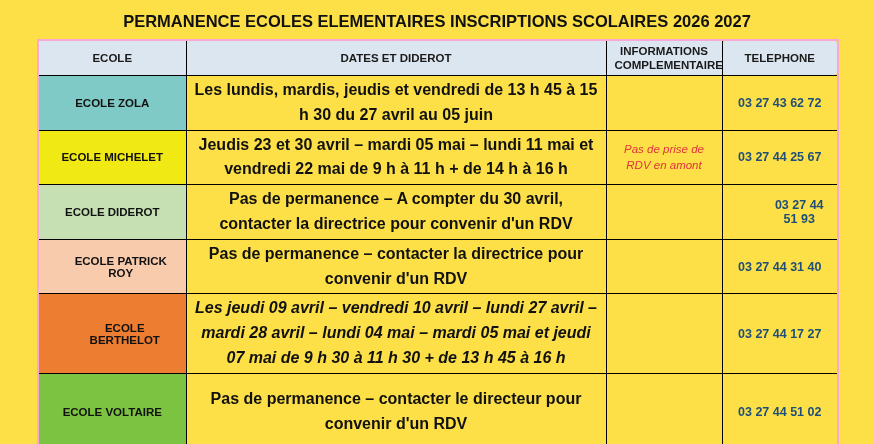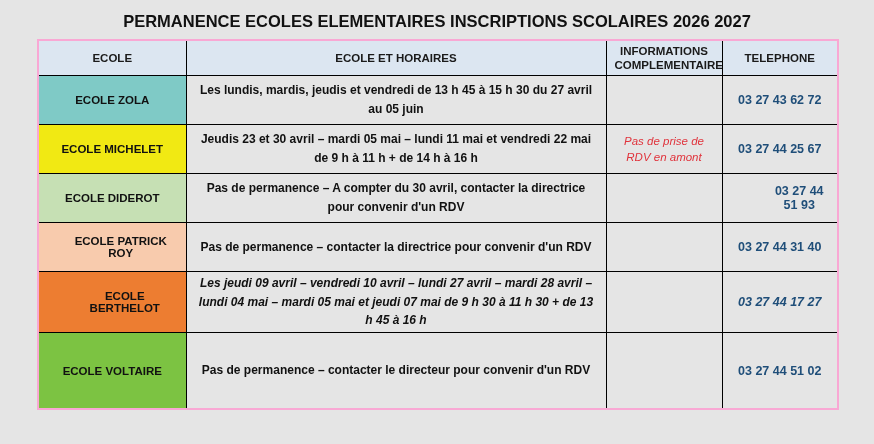"PERMANENCE ECOLES ELEMENTAIRES" .page { background: #e5e5e5 -> #fde047 }
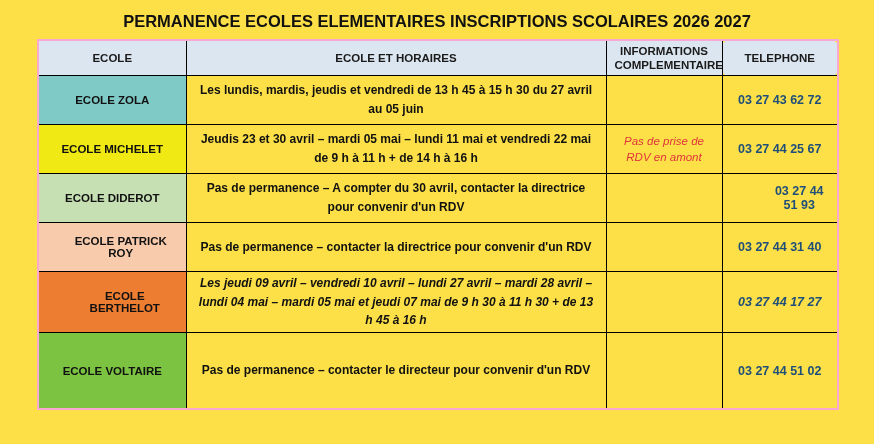"ECOLE ET HORAIRES" th { text: ECOLE ET HORAIRES -> DATES ET DIDEROT }
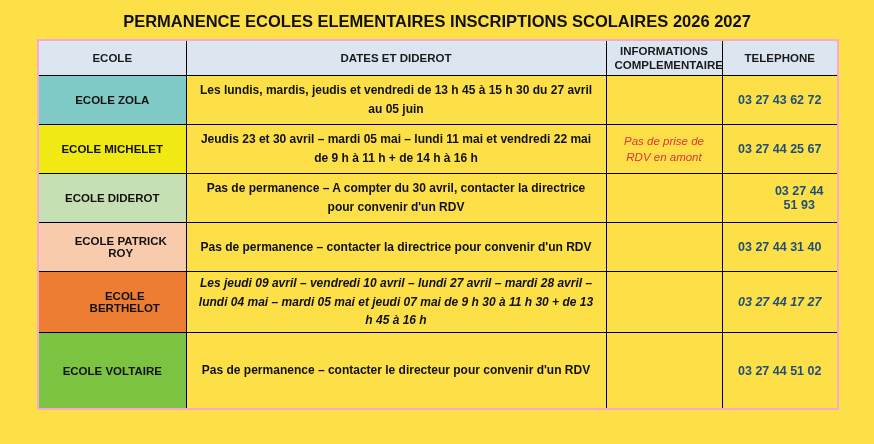"Les lundis, mardis, jeudis et" td.dates { font-size: 12px -> 16px }
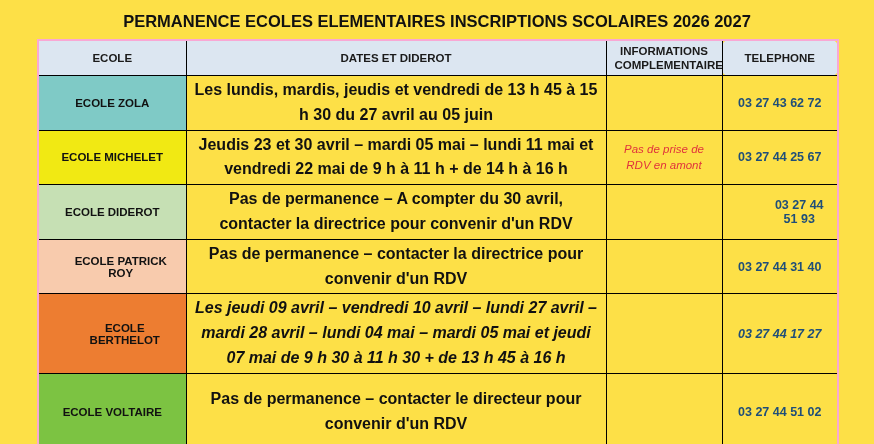"03 27 44 17 27" td.phone { font-style: italic -> none }
